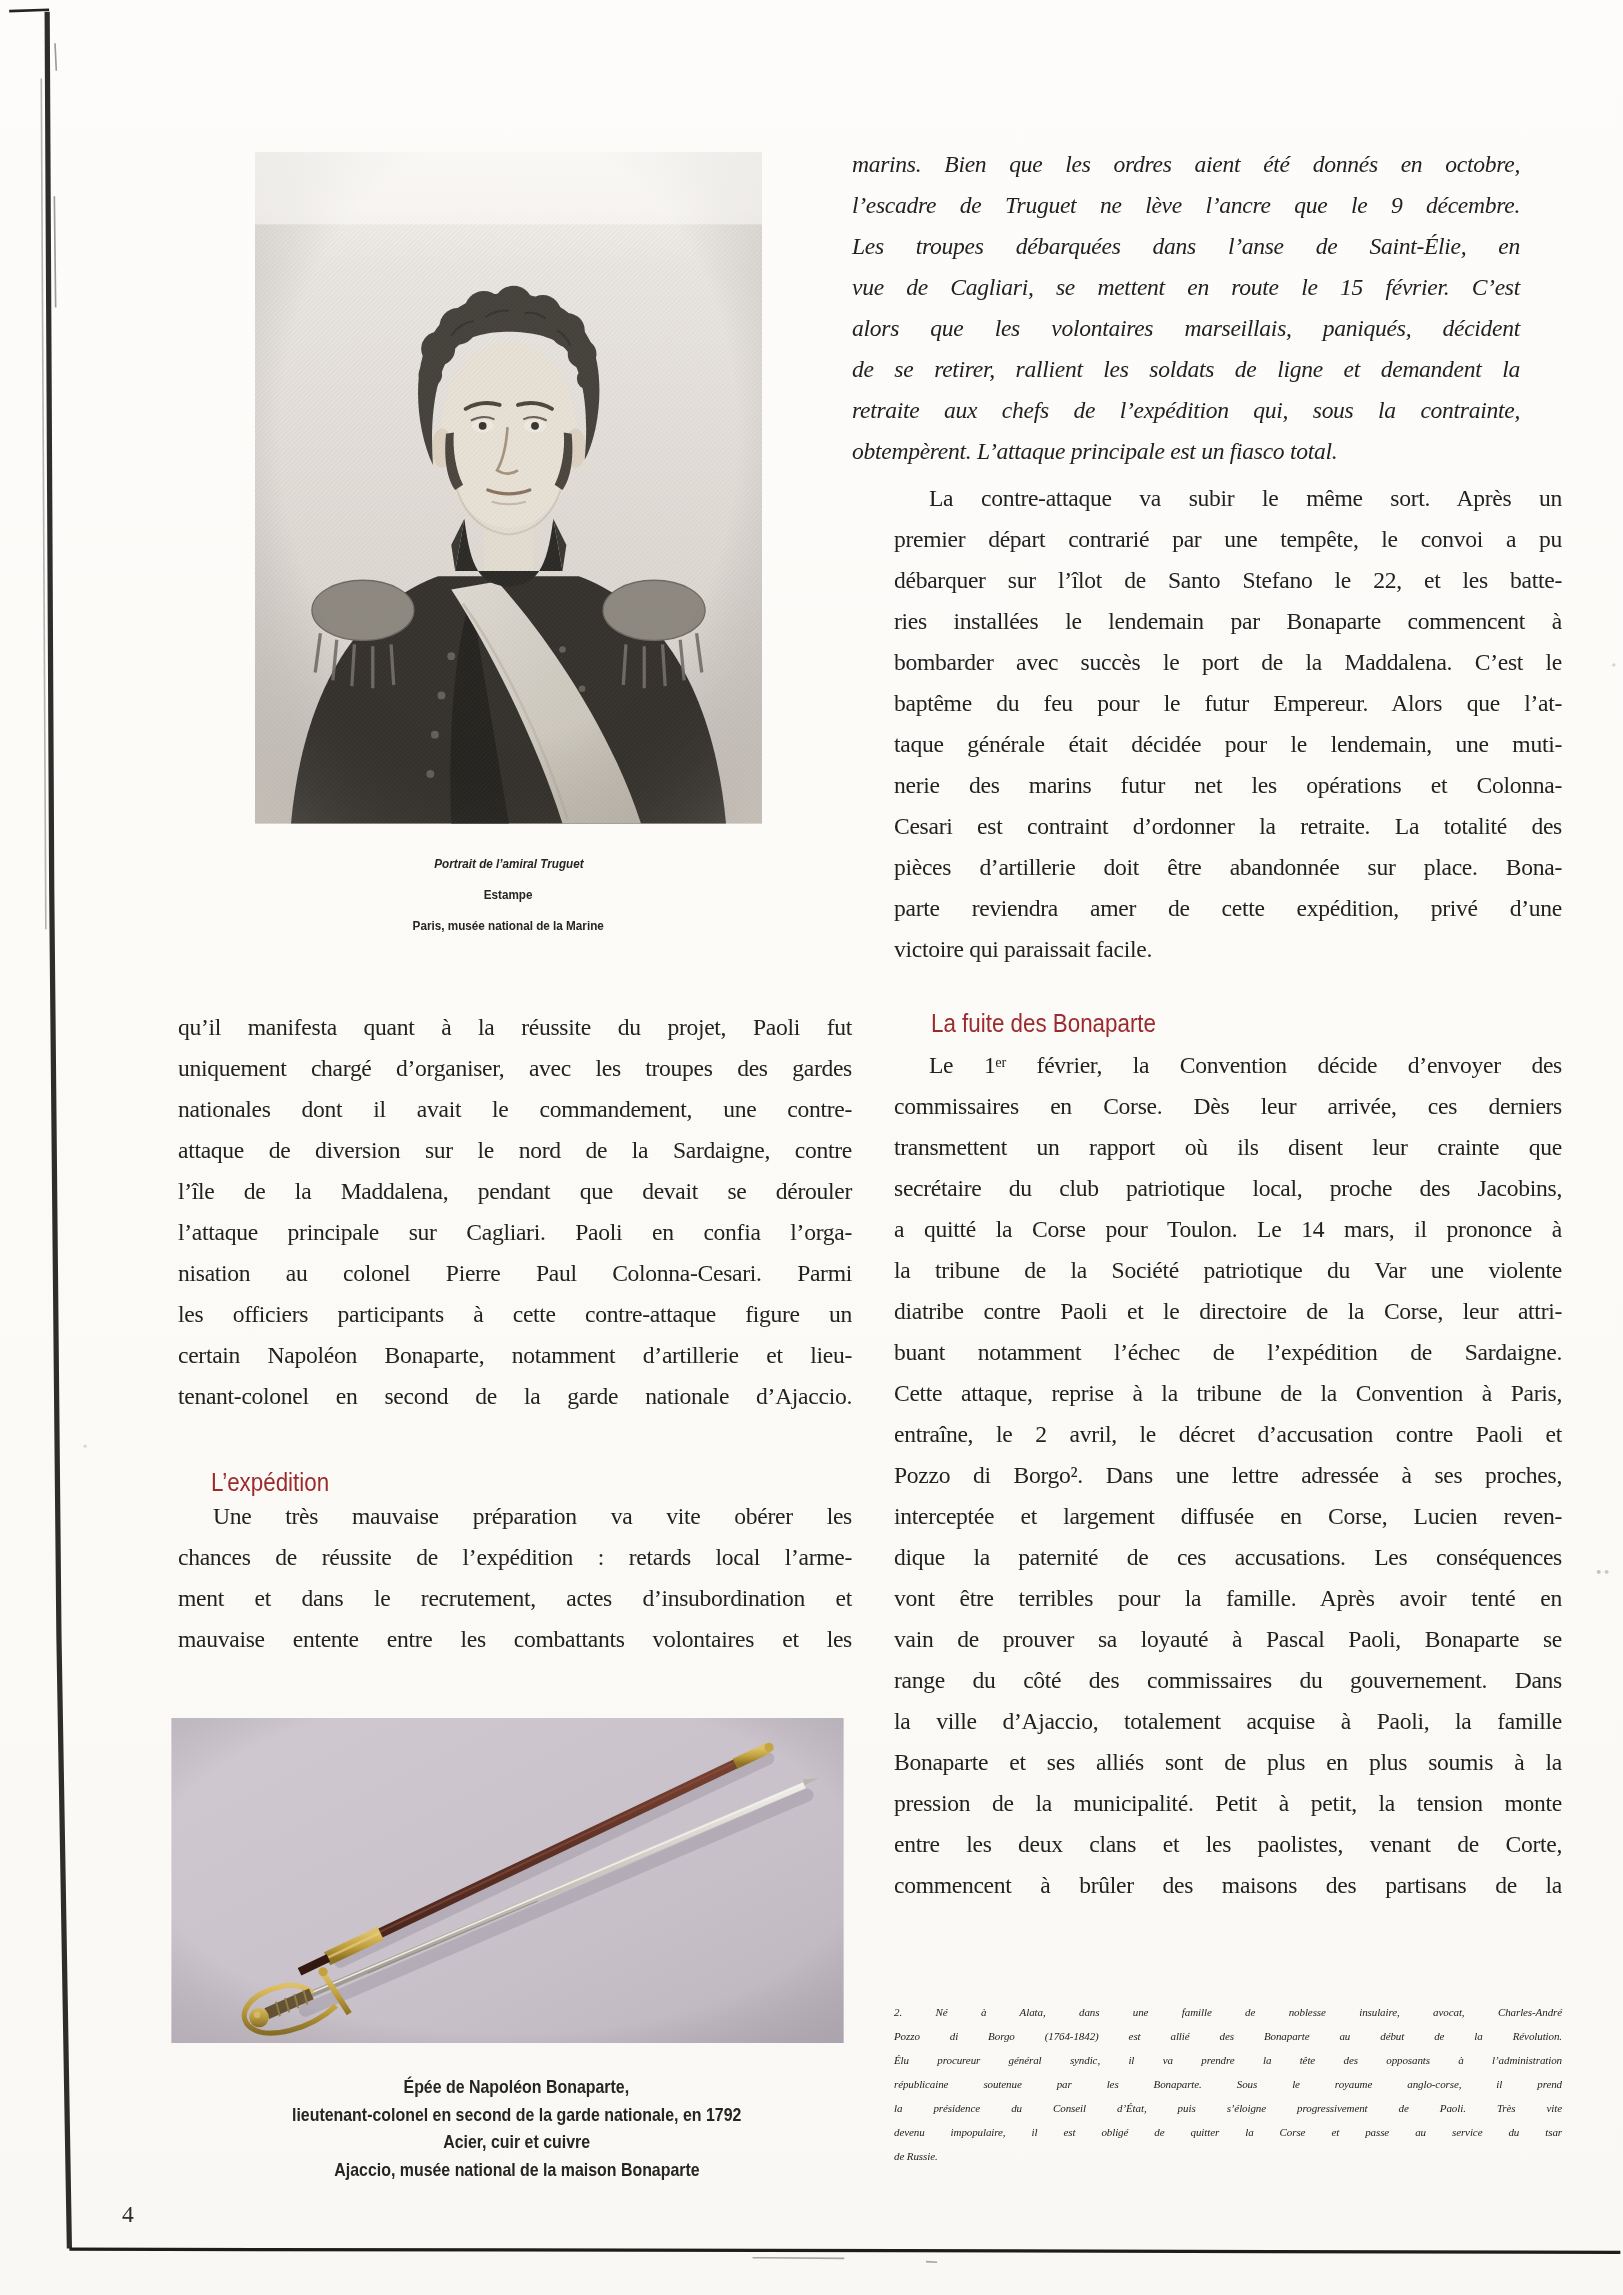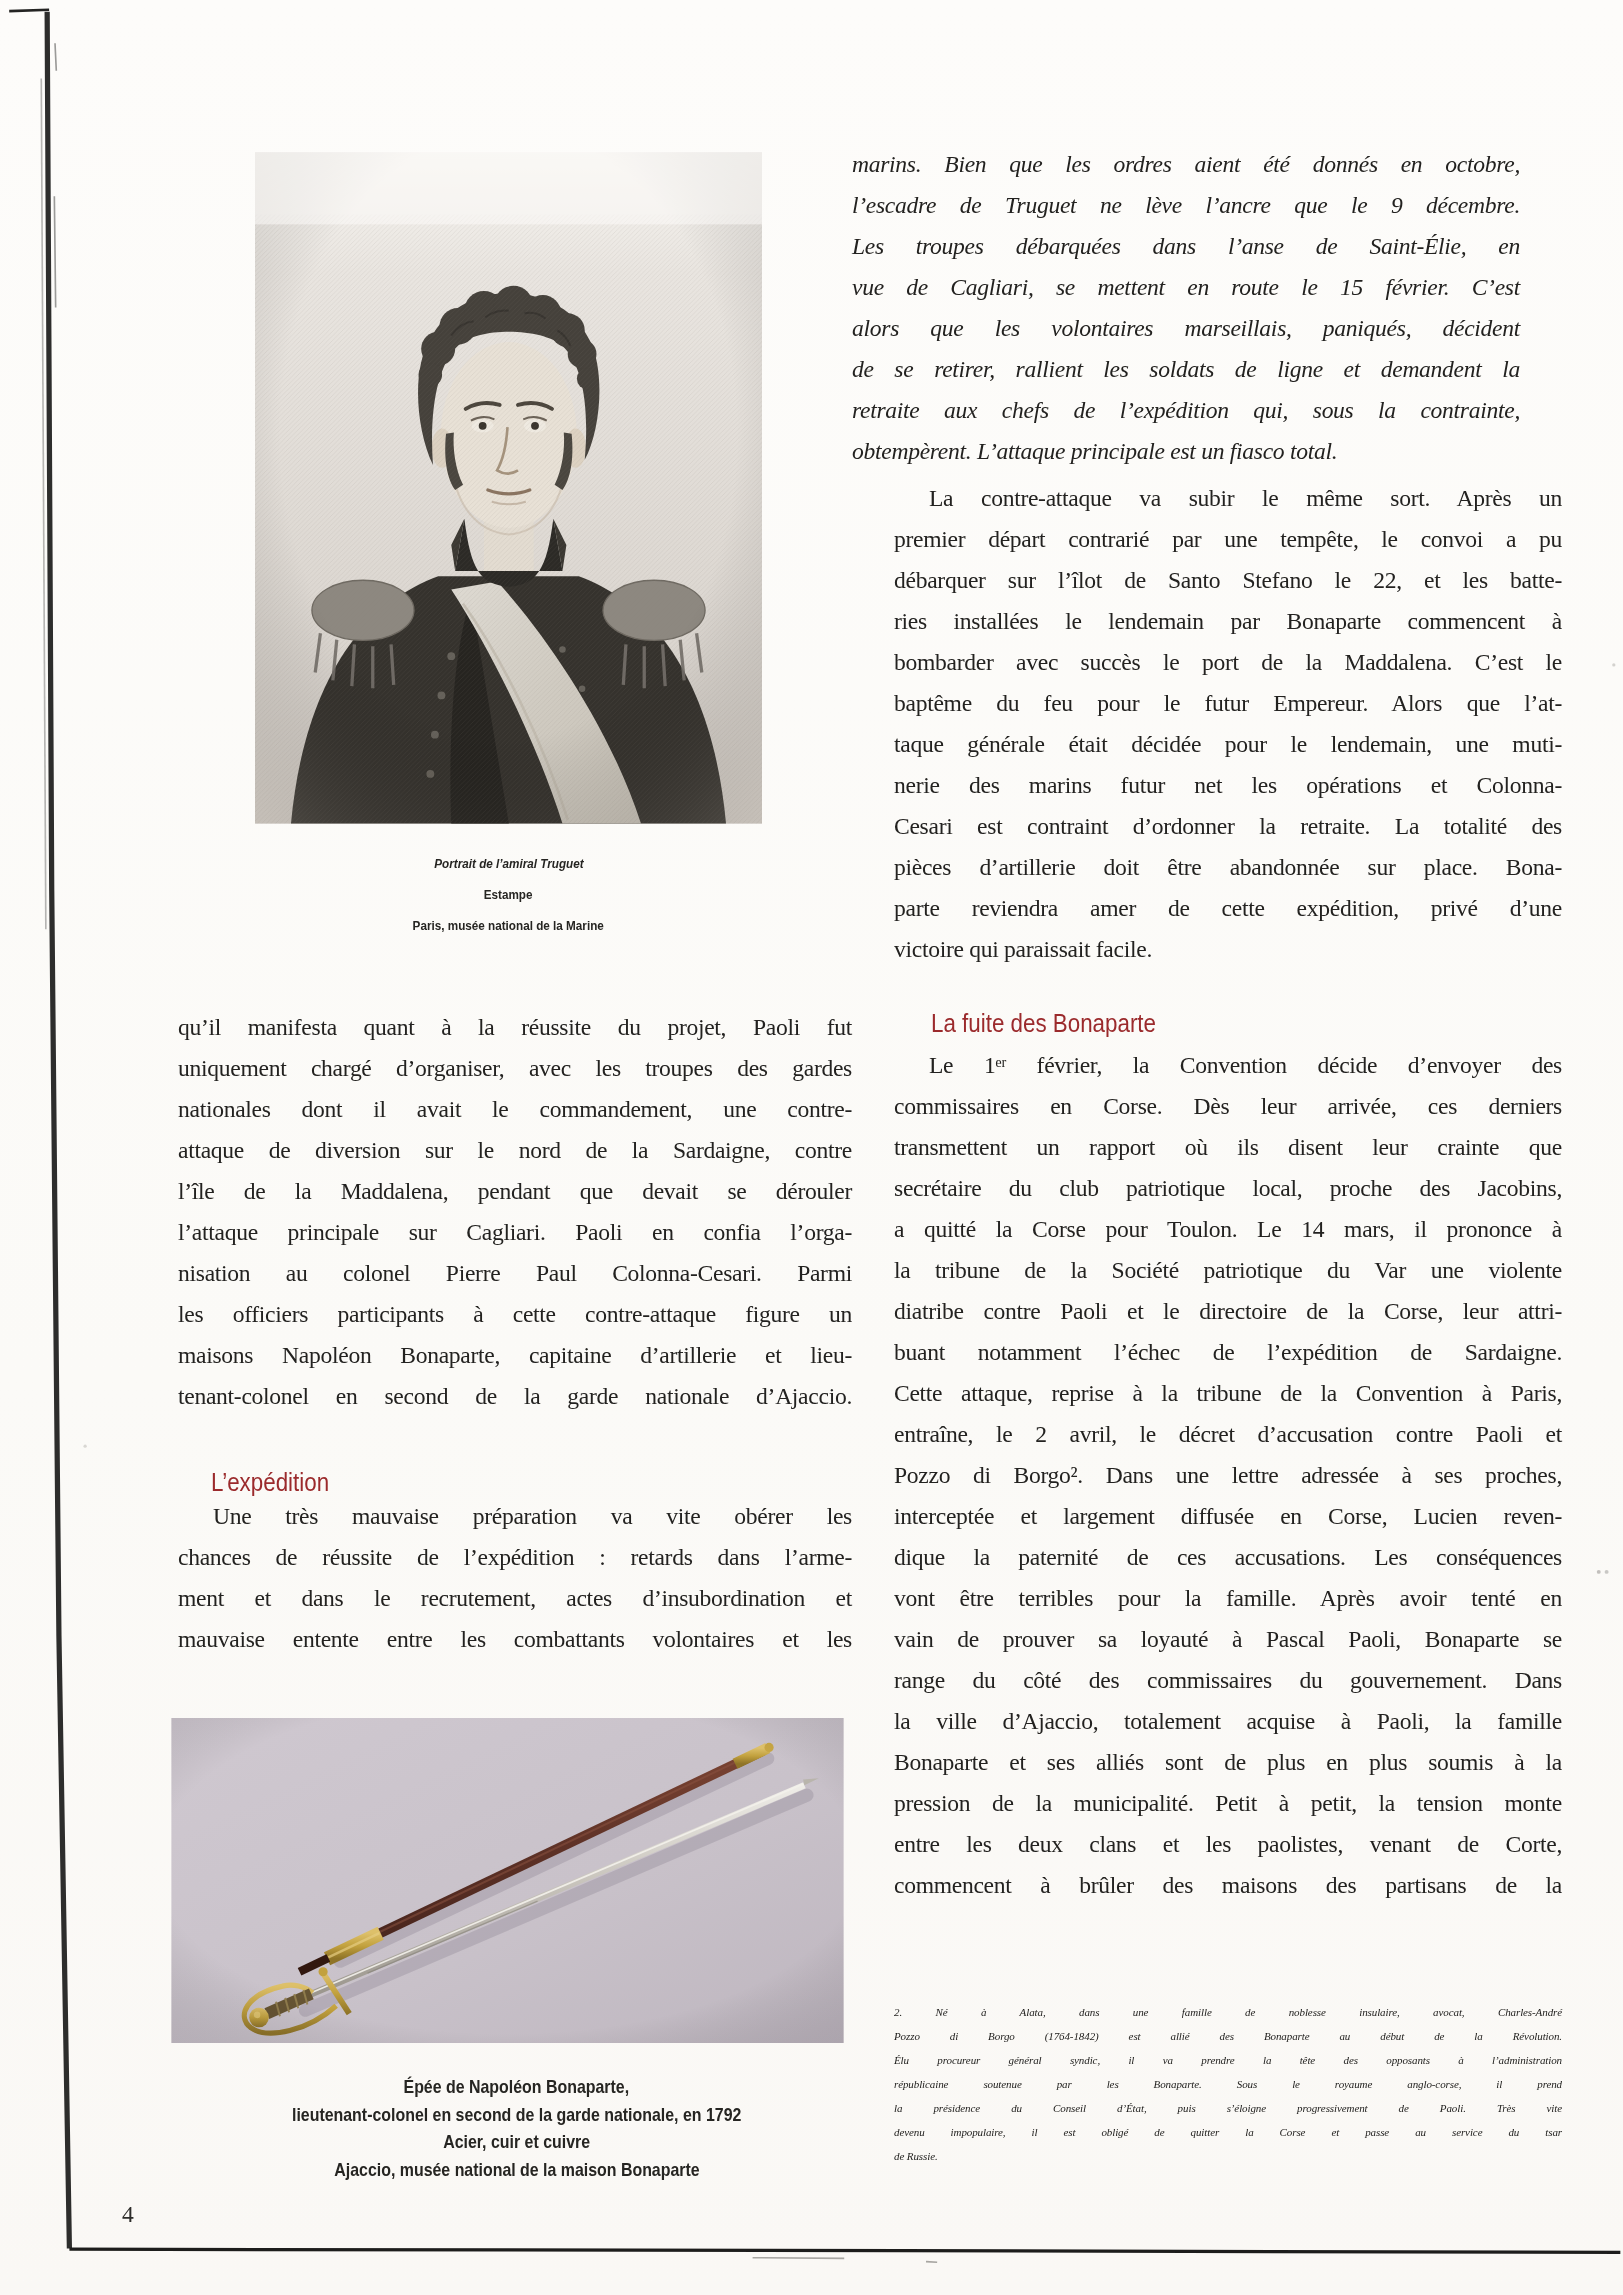"maisons Napoléon Bonaparte, capitaine" div.line { text: maisons Napoléon Bonaparte, capitaine -> certain Napoléon Bonaparte, notamment }
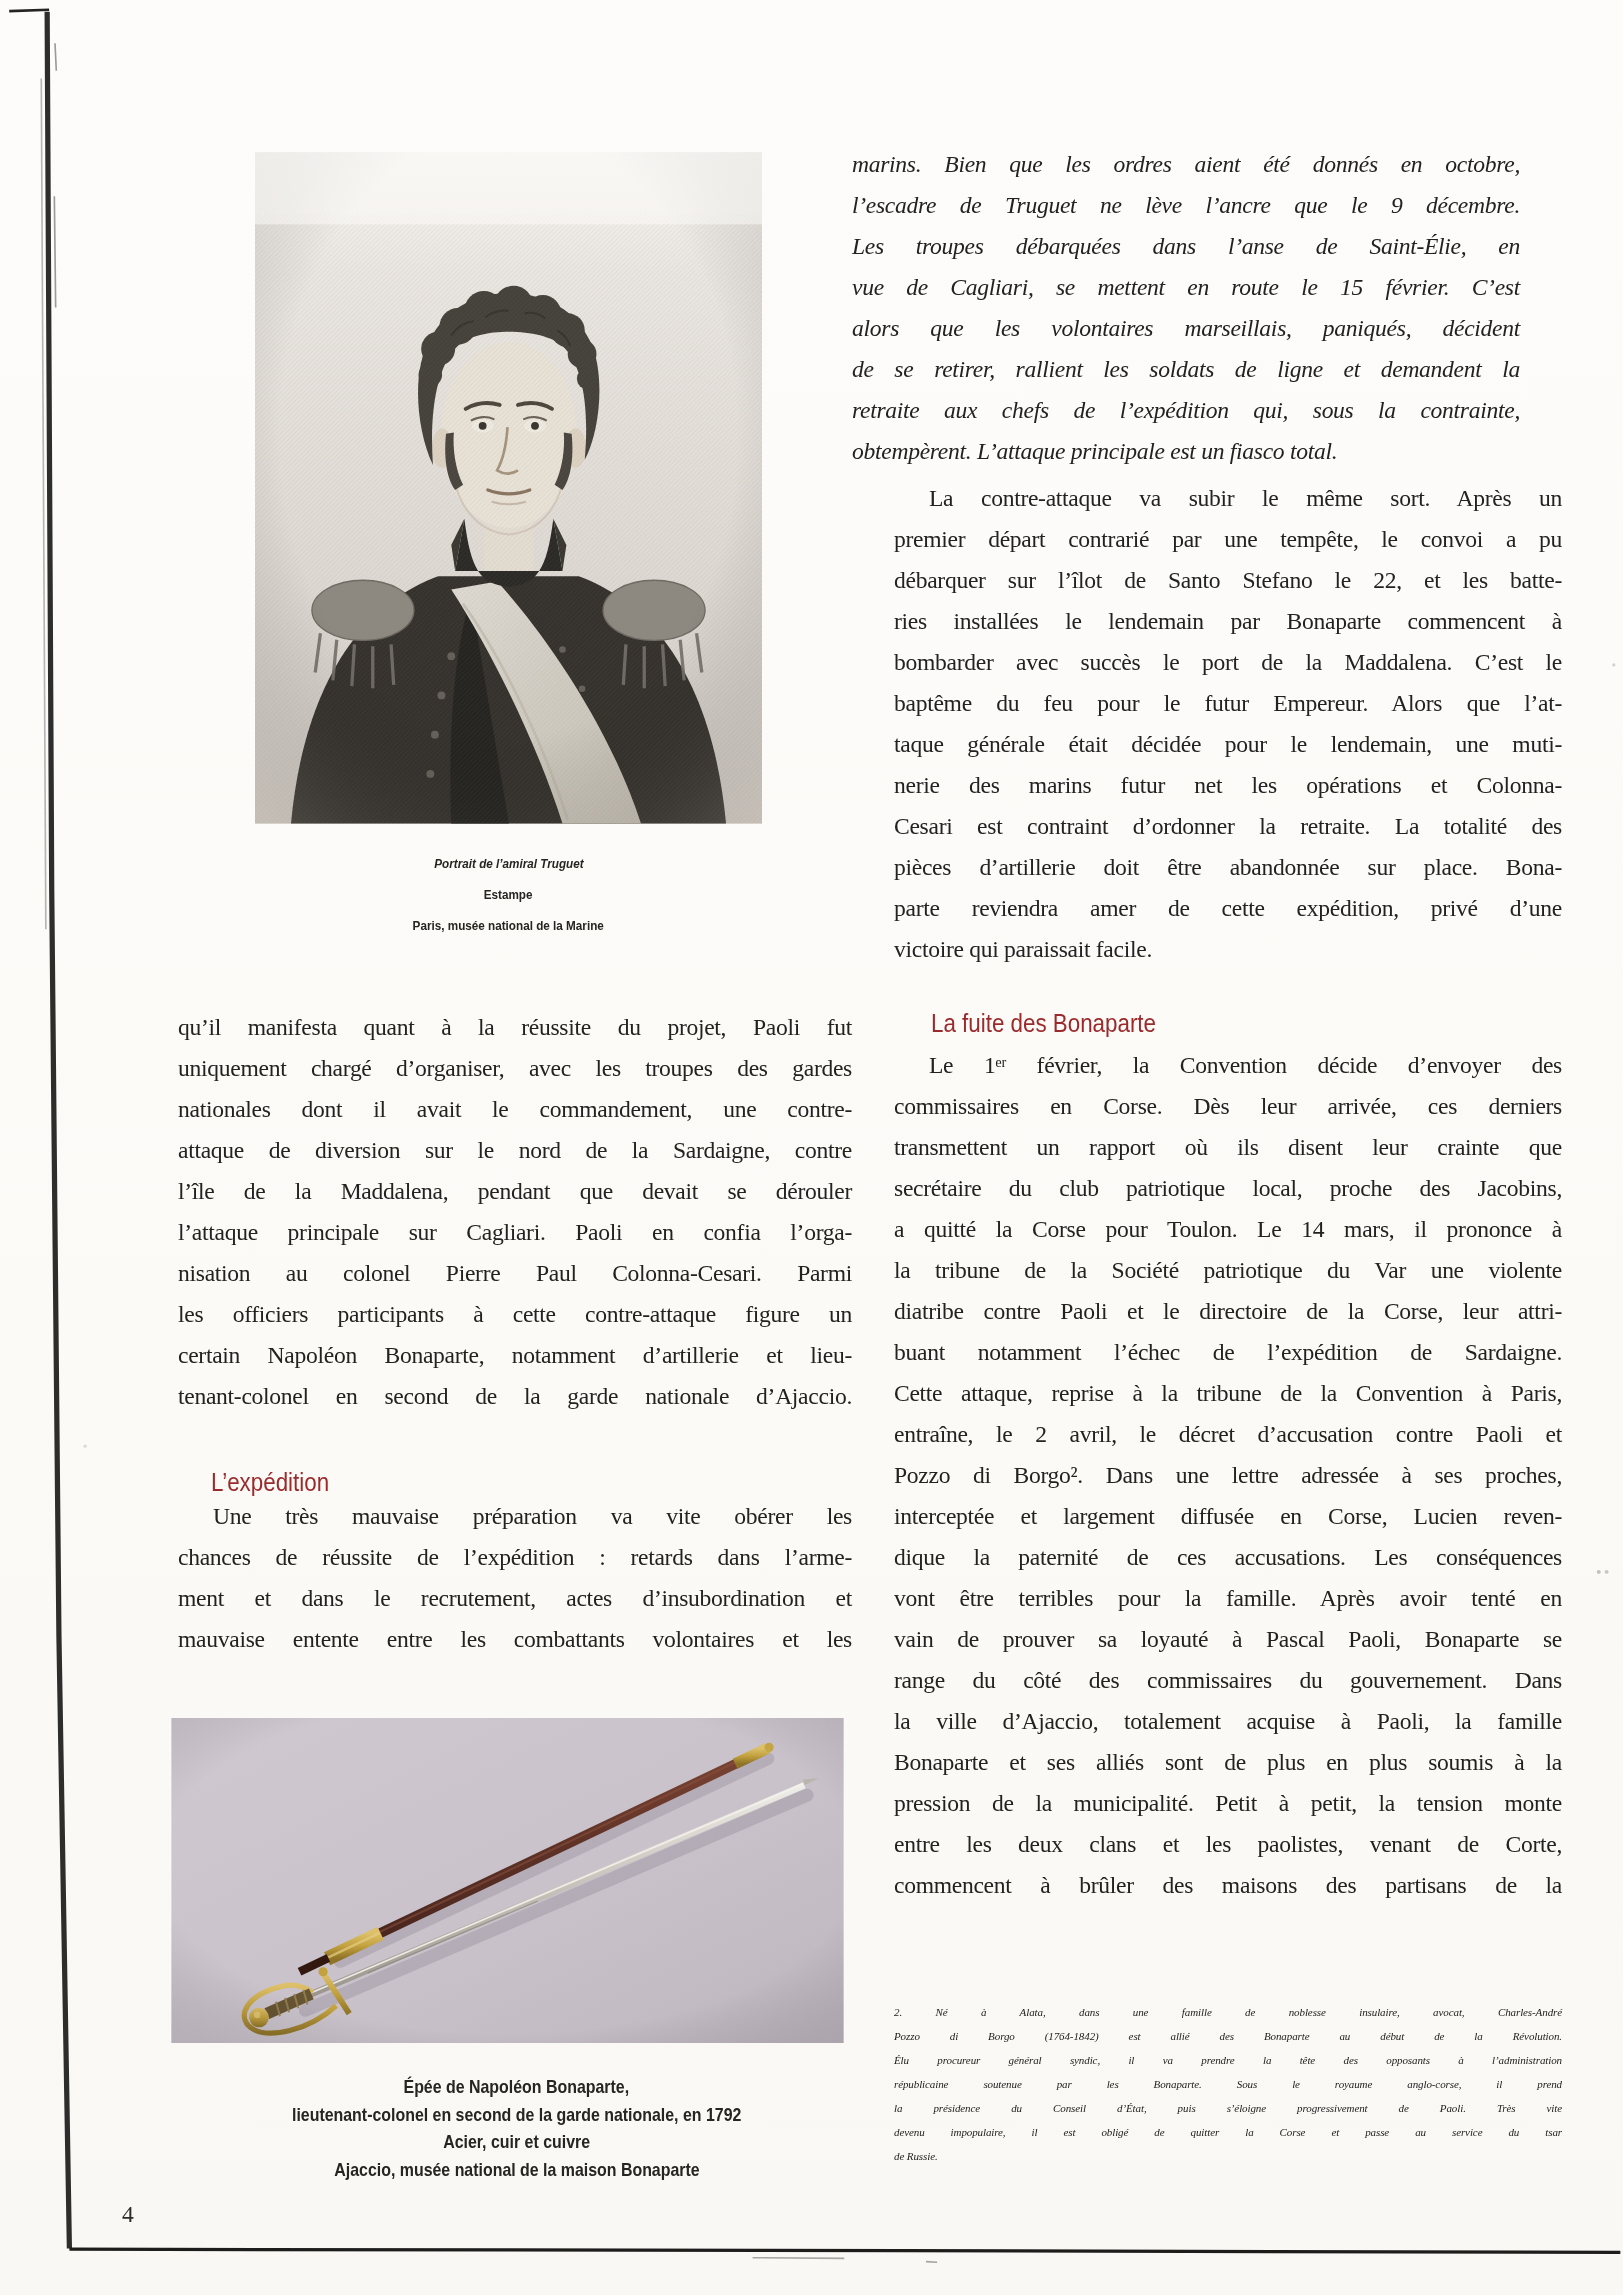"chances de réussite de l’expédition" div.line { text: dans -> local }
